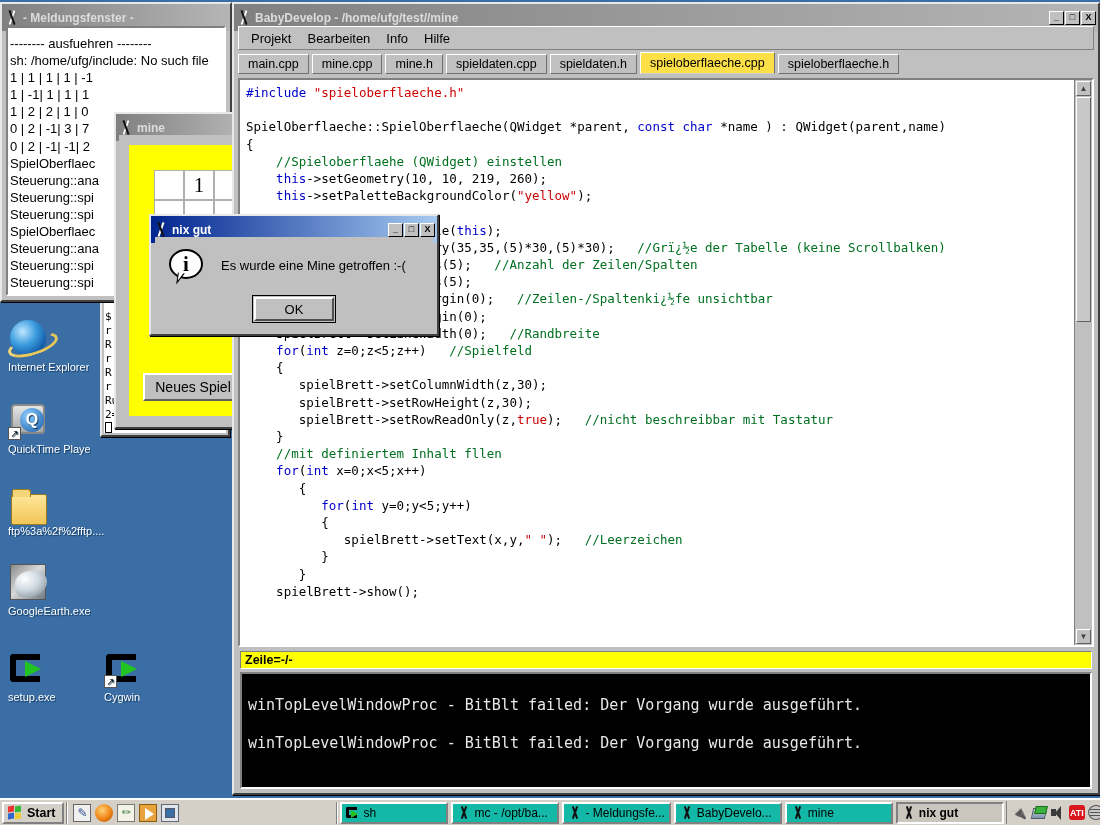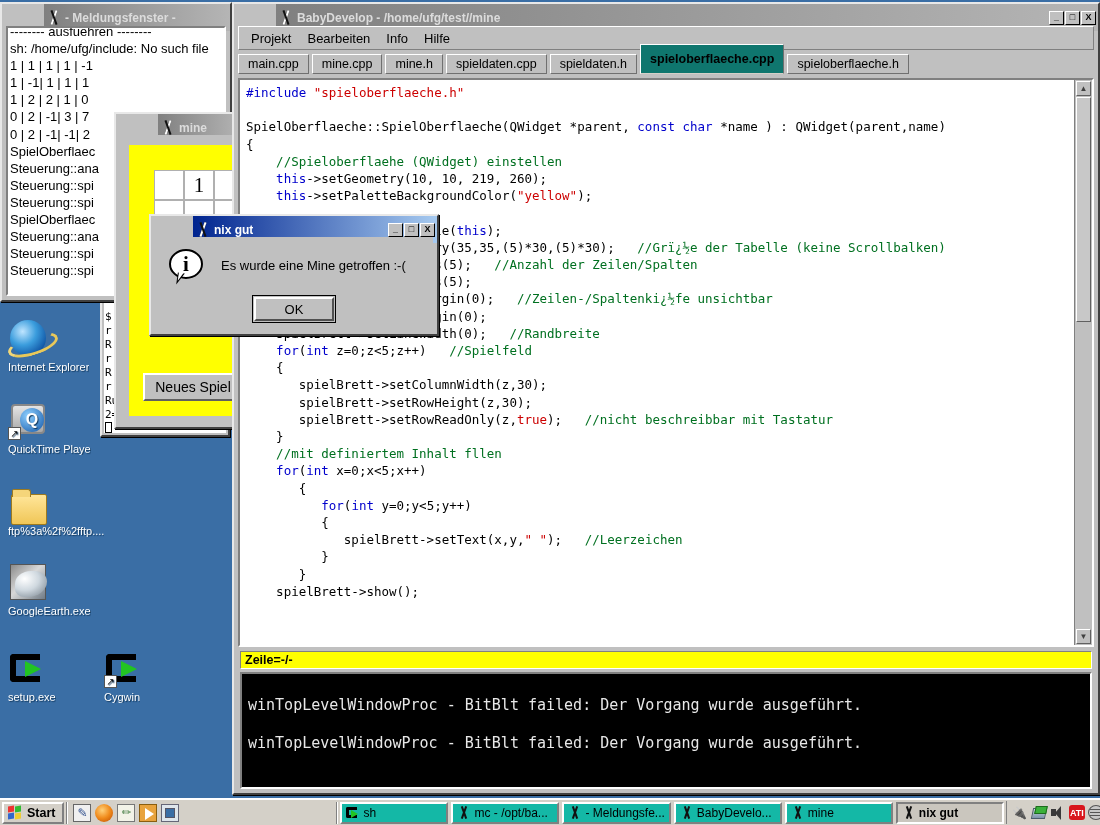"- Meldungsfenster -" .tbar { margin-left: 42px -> none }
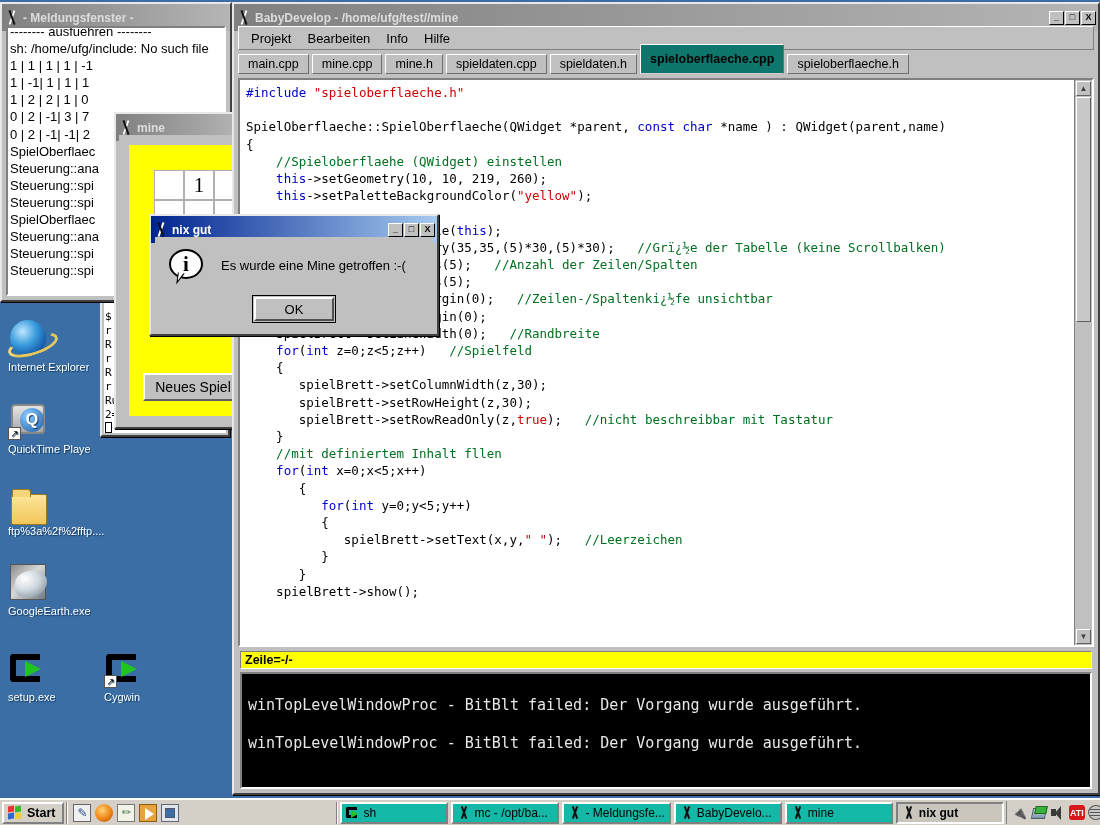"-------- ausfuehren --------" #meldung .list { padding: 4px 2px -> 16px 2px }
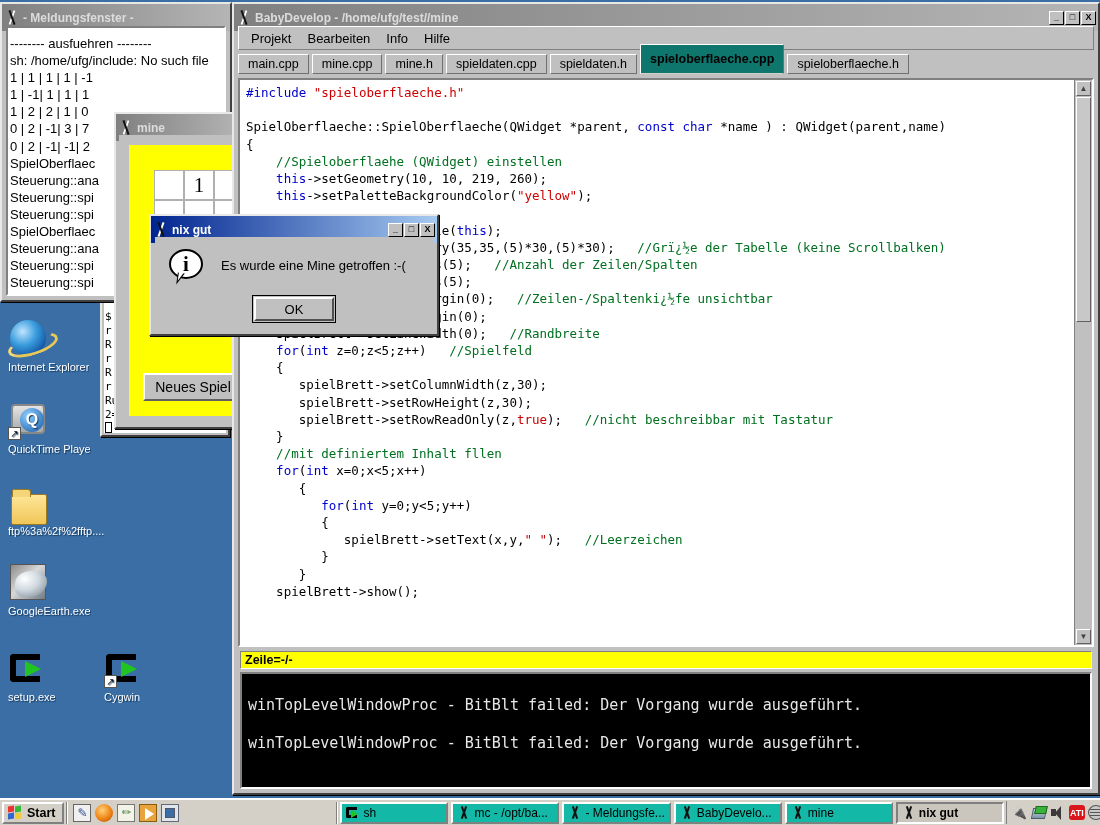"spieloberflaeche.cpp" #baby .tab.sel { background: #0f766e -> #fde047; font-weight: bold -> normal; height: 30px -> 22px }
